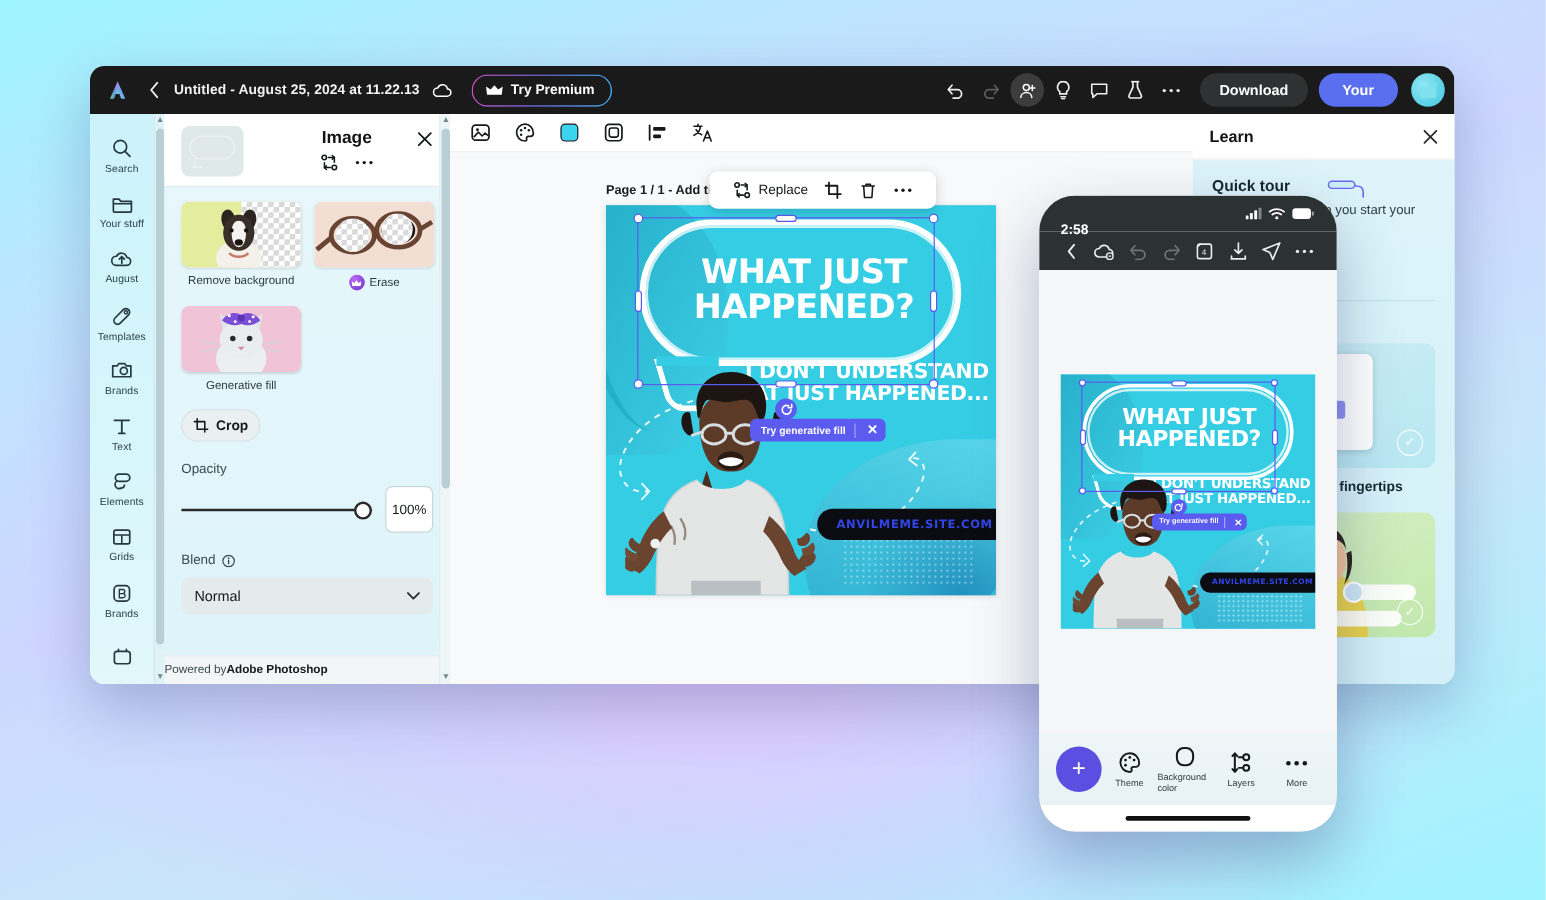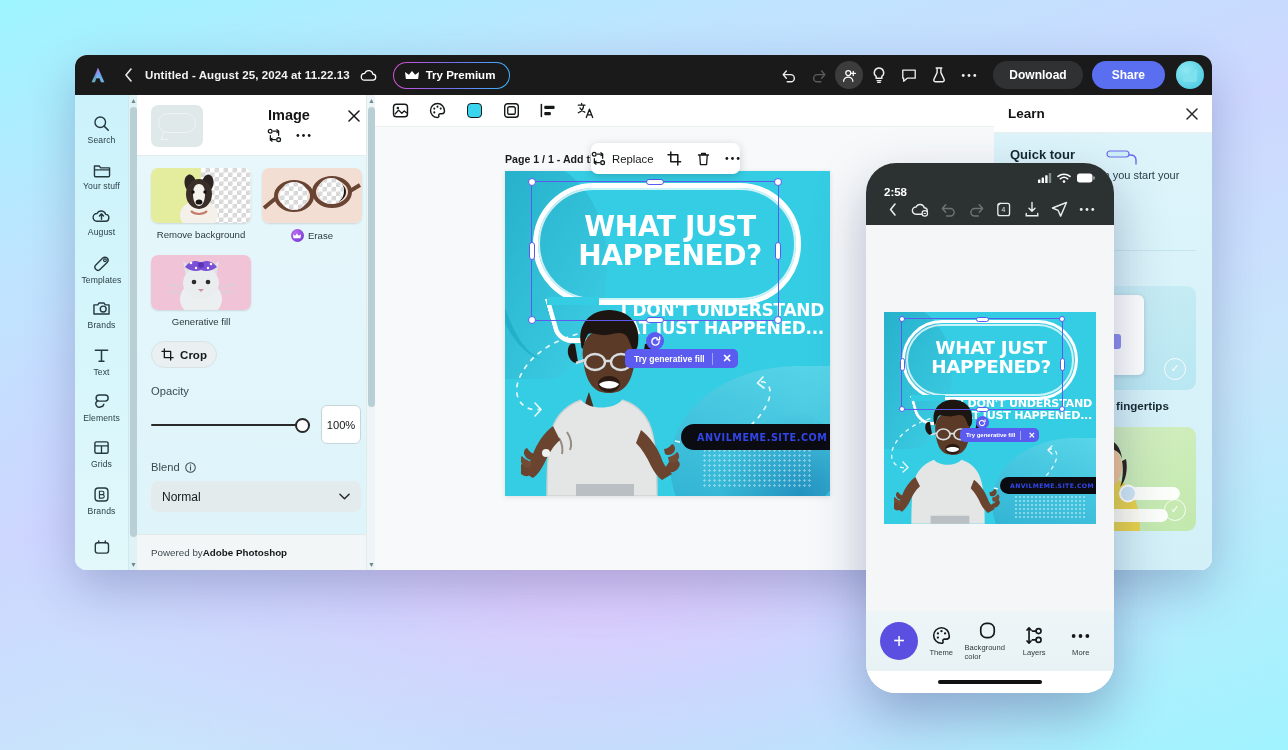"Share" span { text: Share -> Your }
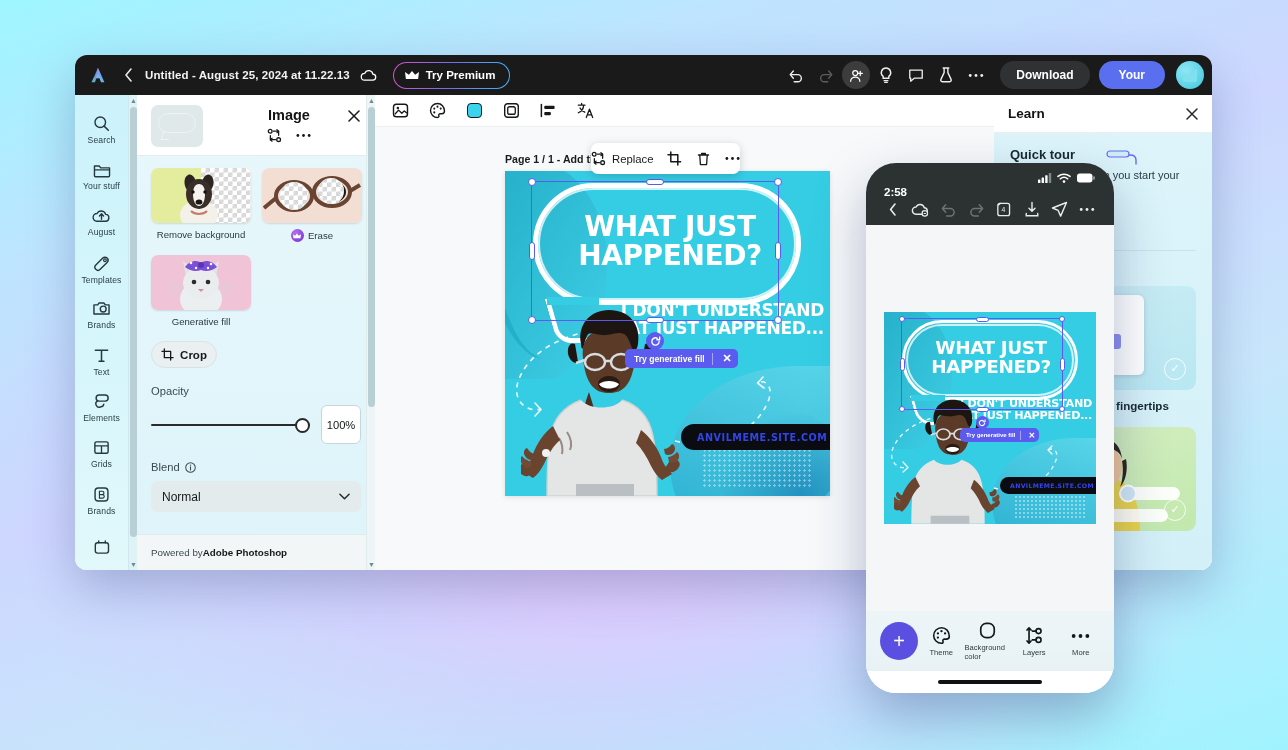"Replace" .float-toolbar { padding: 0 0 -> 0 20px }
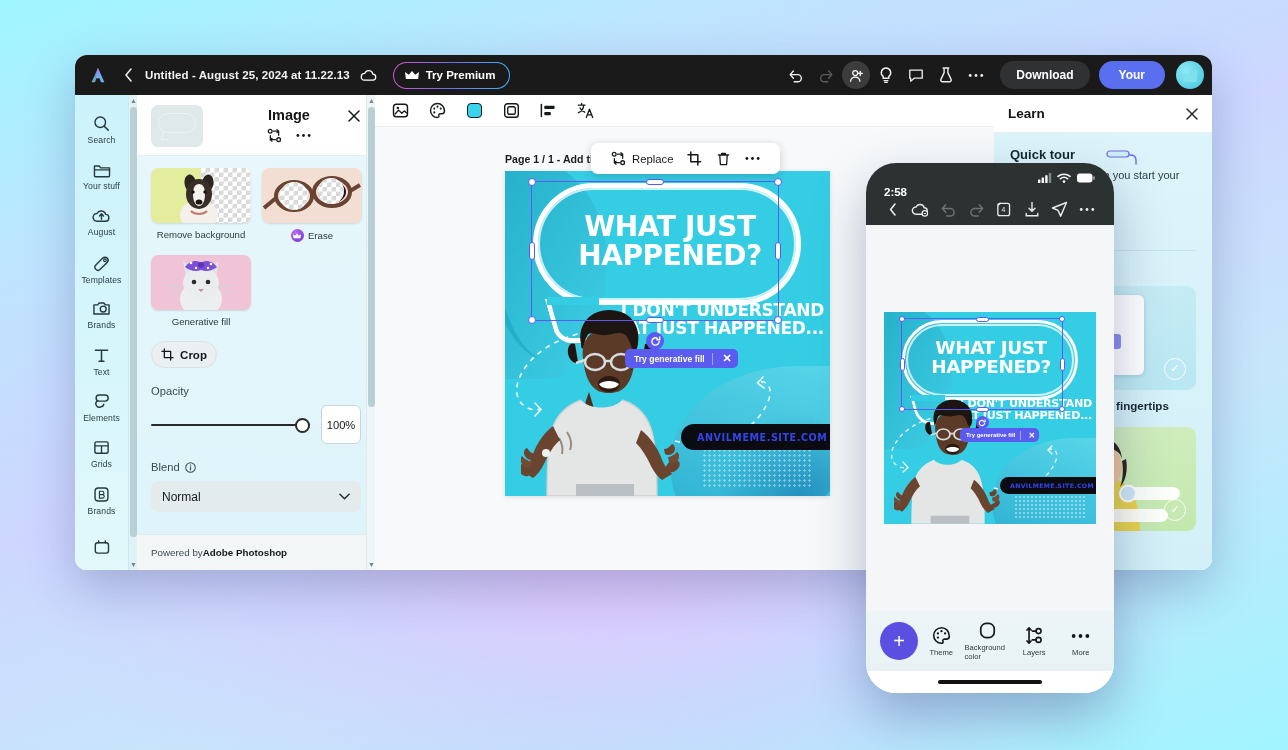"Powered by" .panel-foot { height: 36px -> 24px; padding-left: 14px -> 0 }
